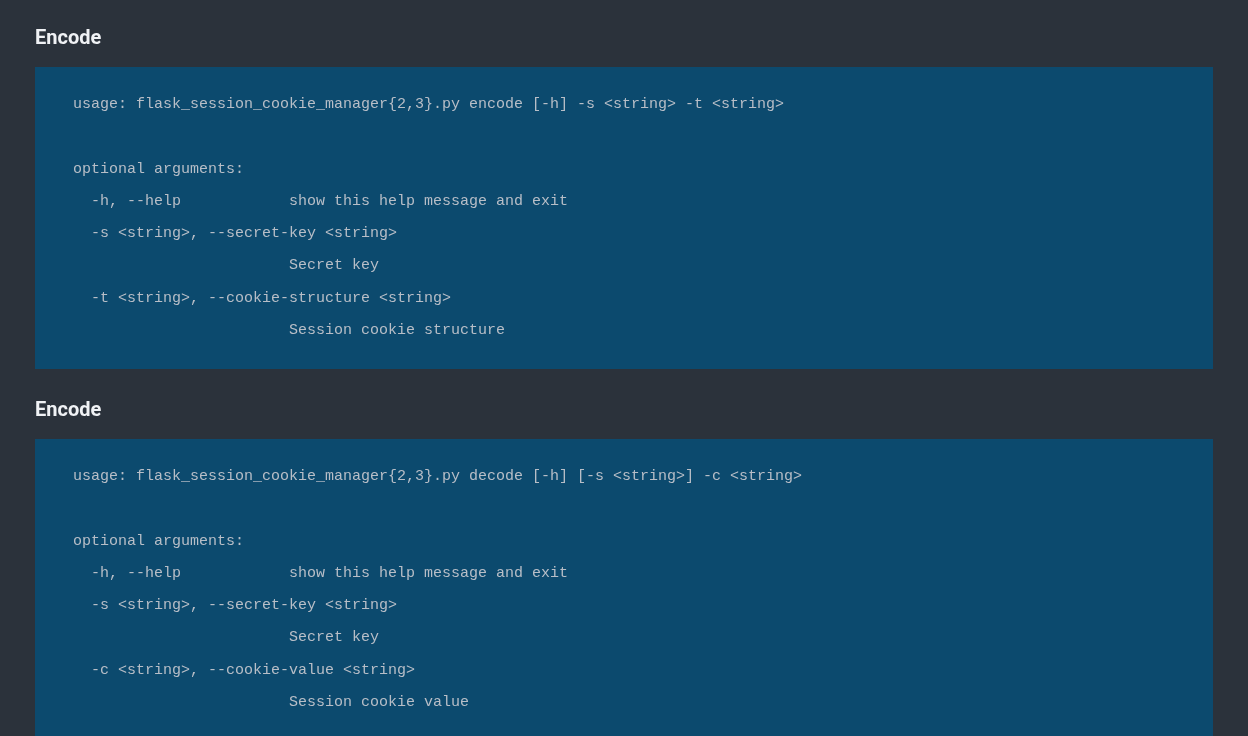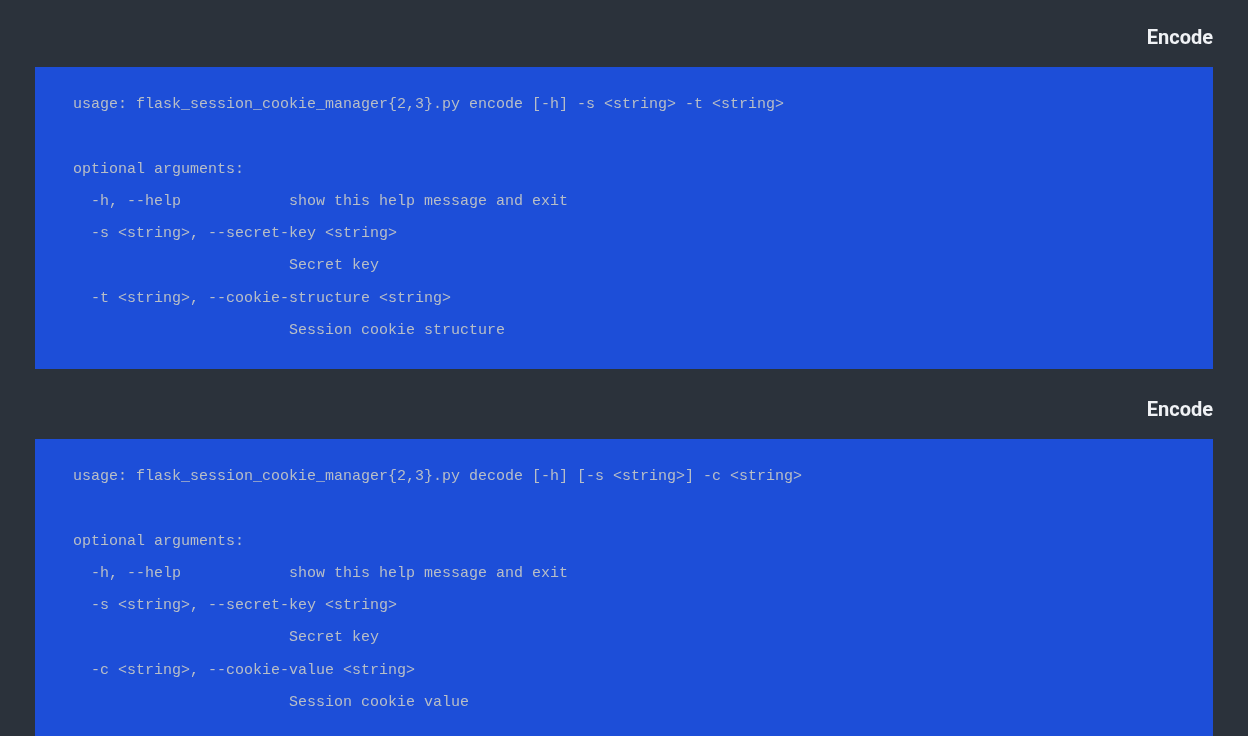"Encode" .section-heading { text-align: right -> none }
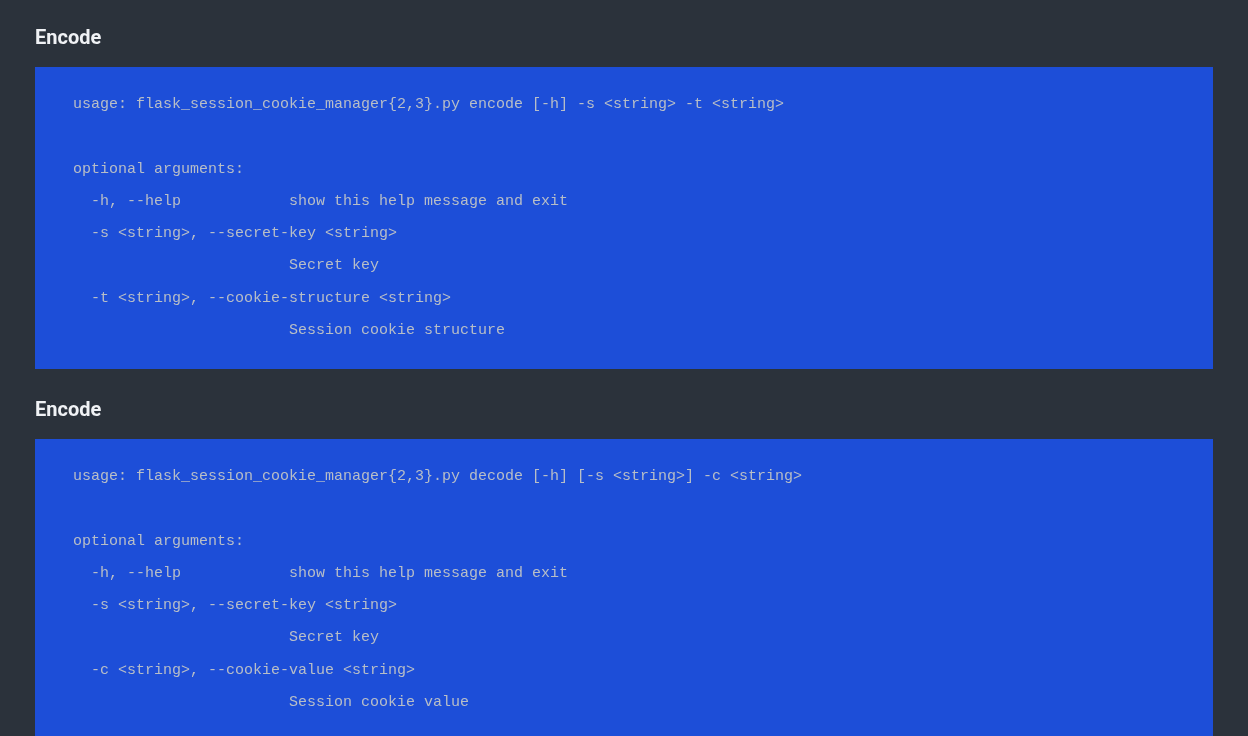"usage:" .code-block { background-color: #1d4ed8 -> #0c4a6e }
